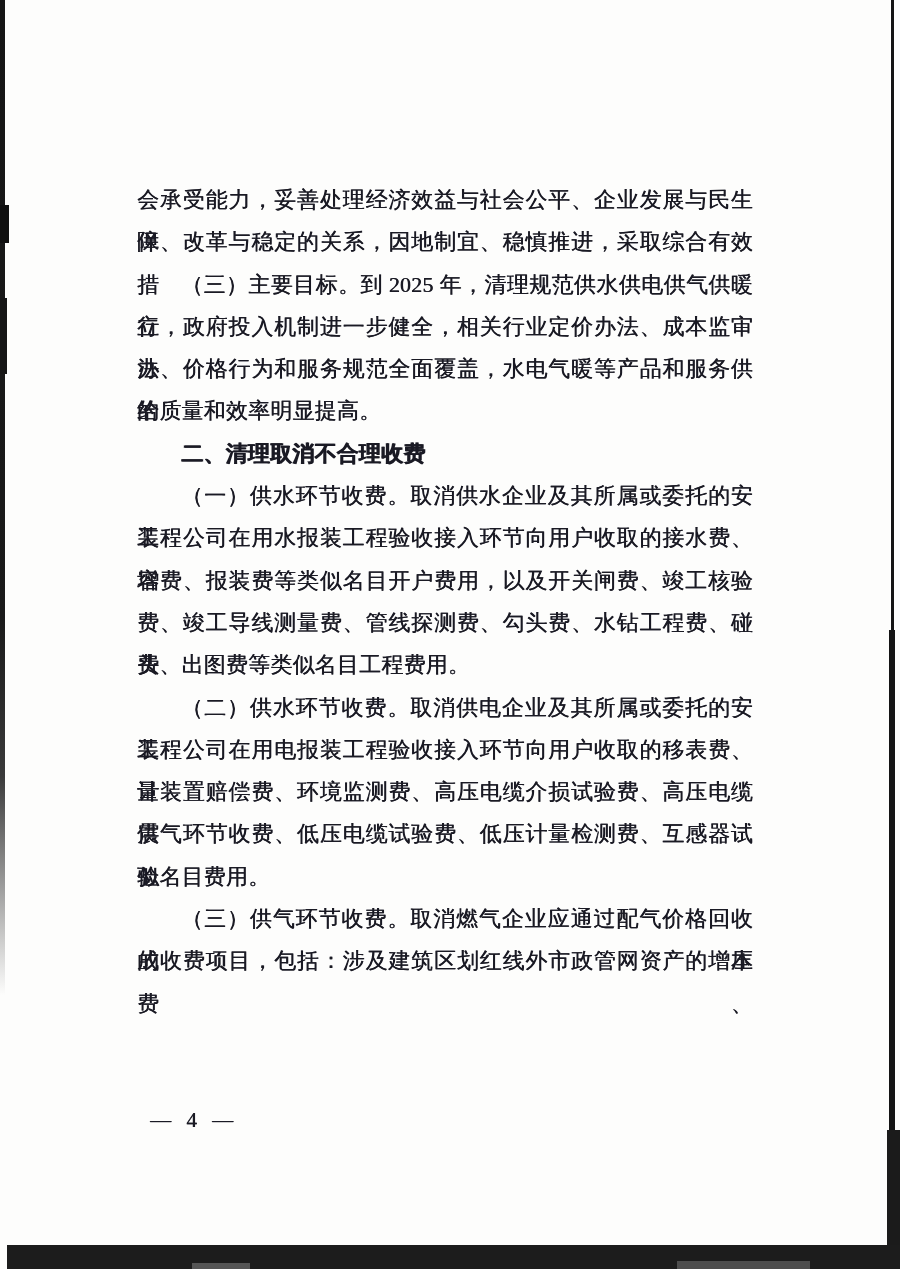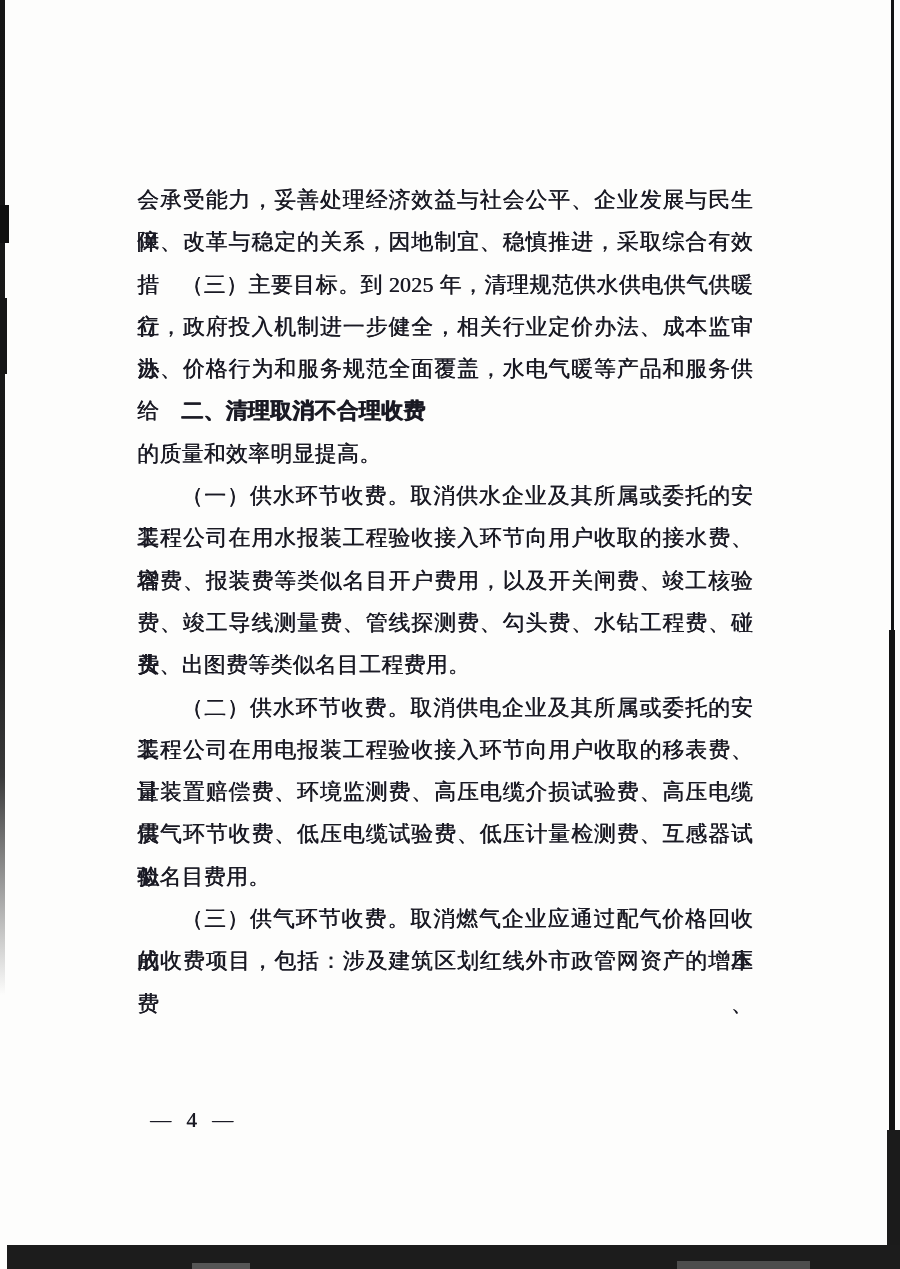"二、清理取消不合理收费" div.line { order: before "的质量和效率明显提高。" -> after "的质量和效率明显提高。" }
